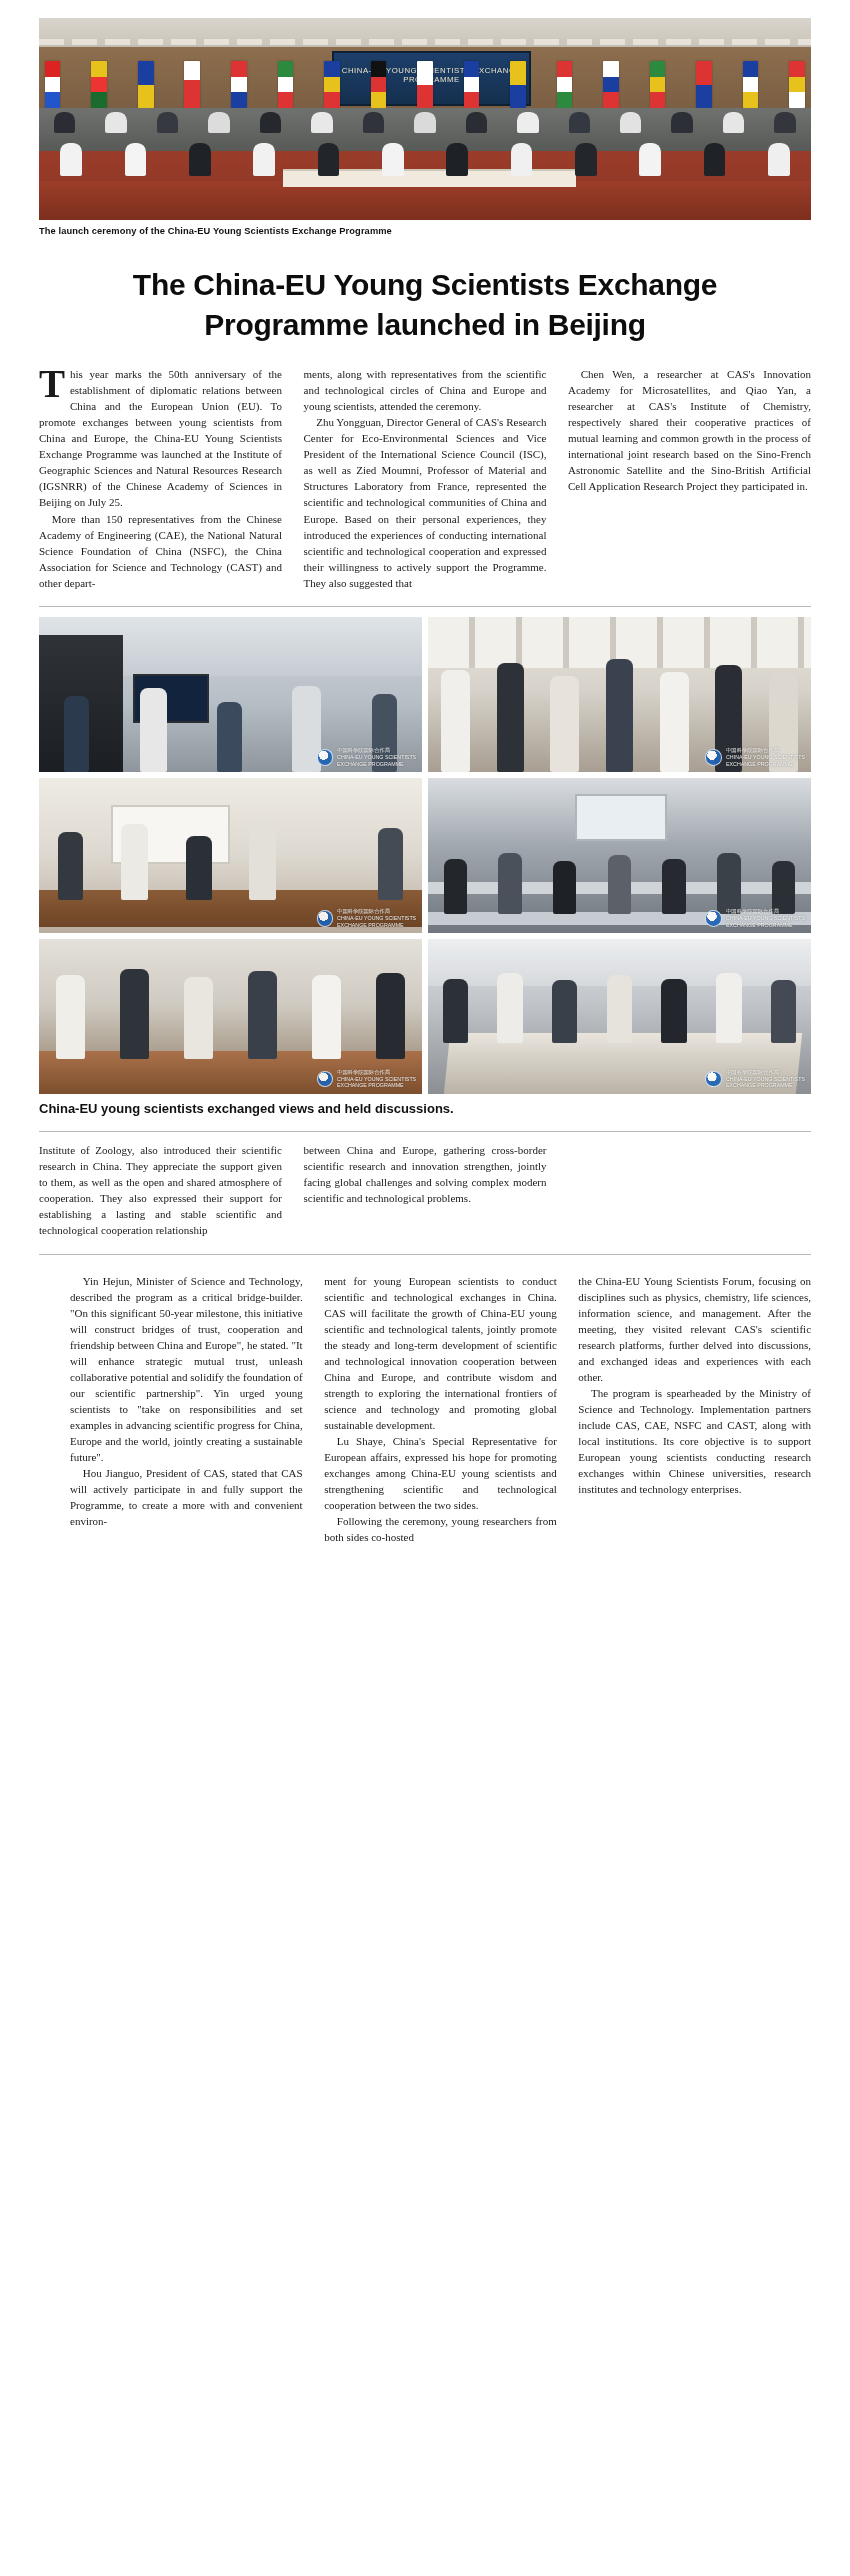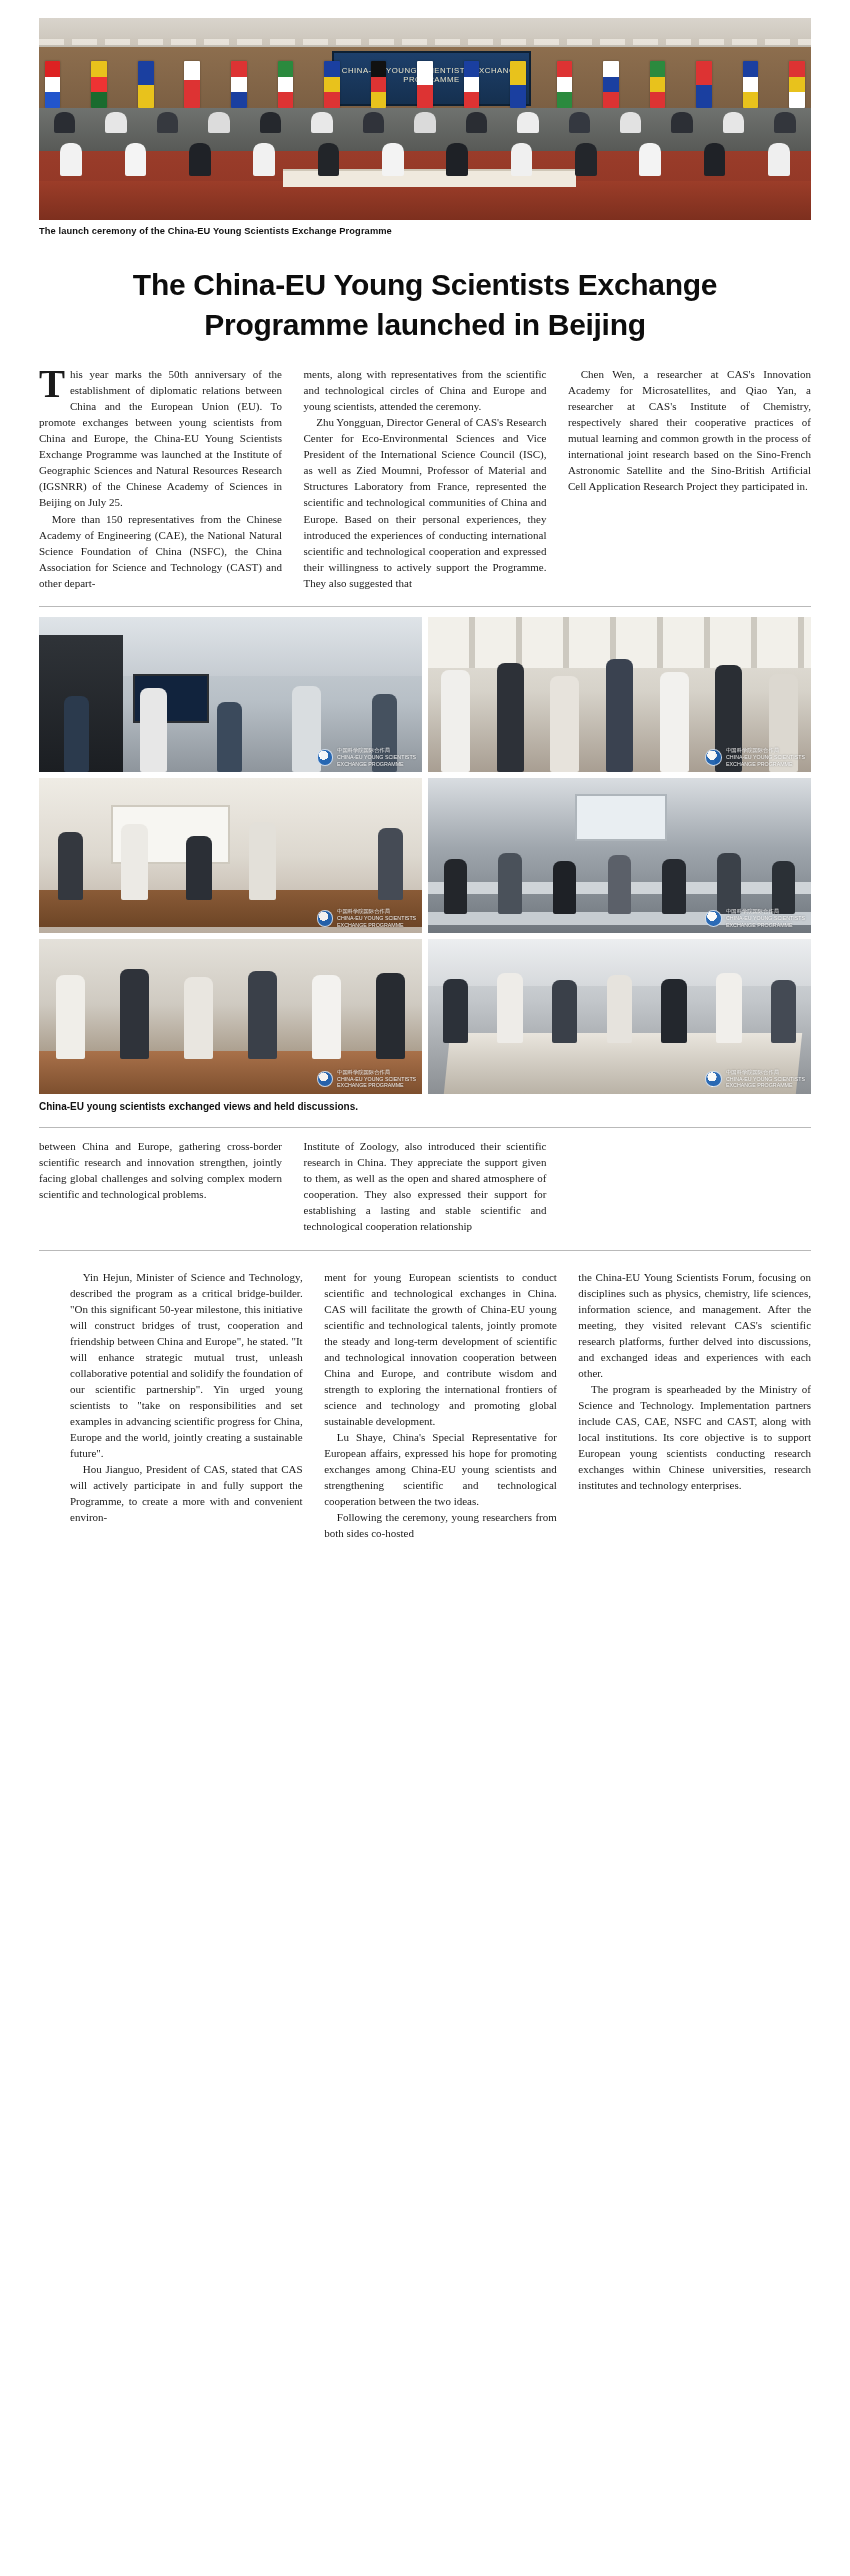"China-EU young scientists exchanged" .grid-caption { font-size: 10px -> 13px }
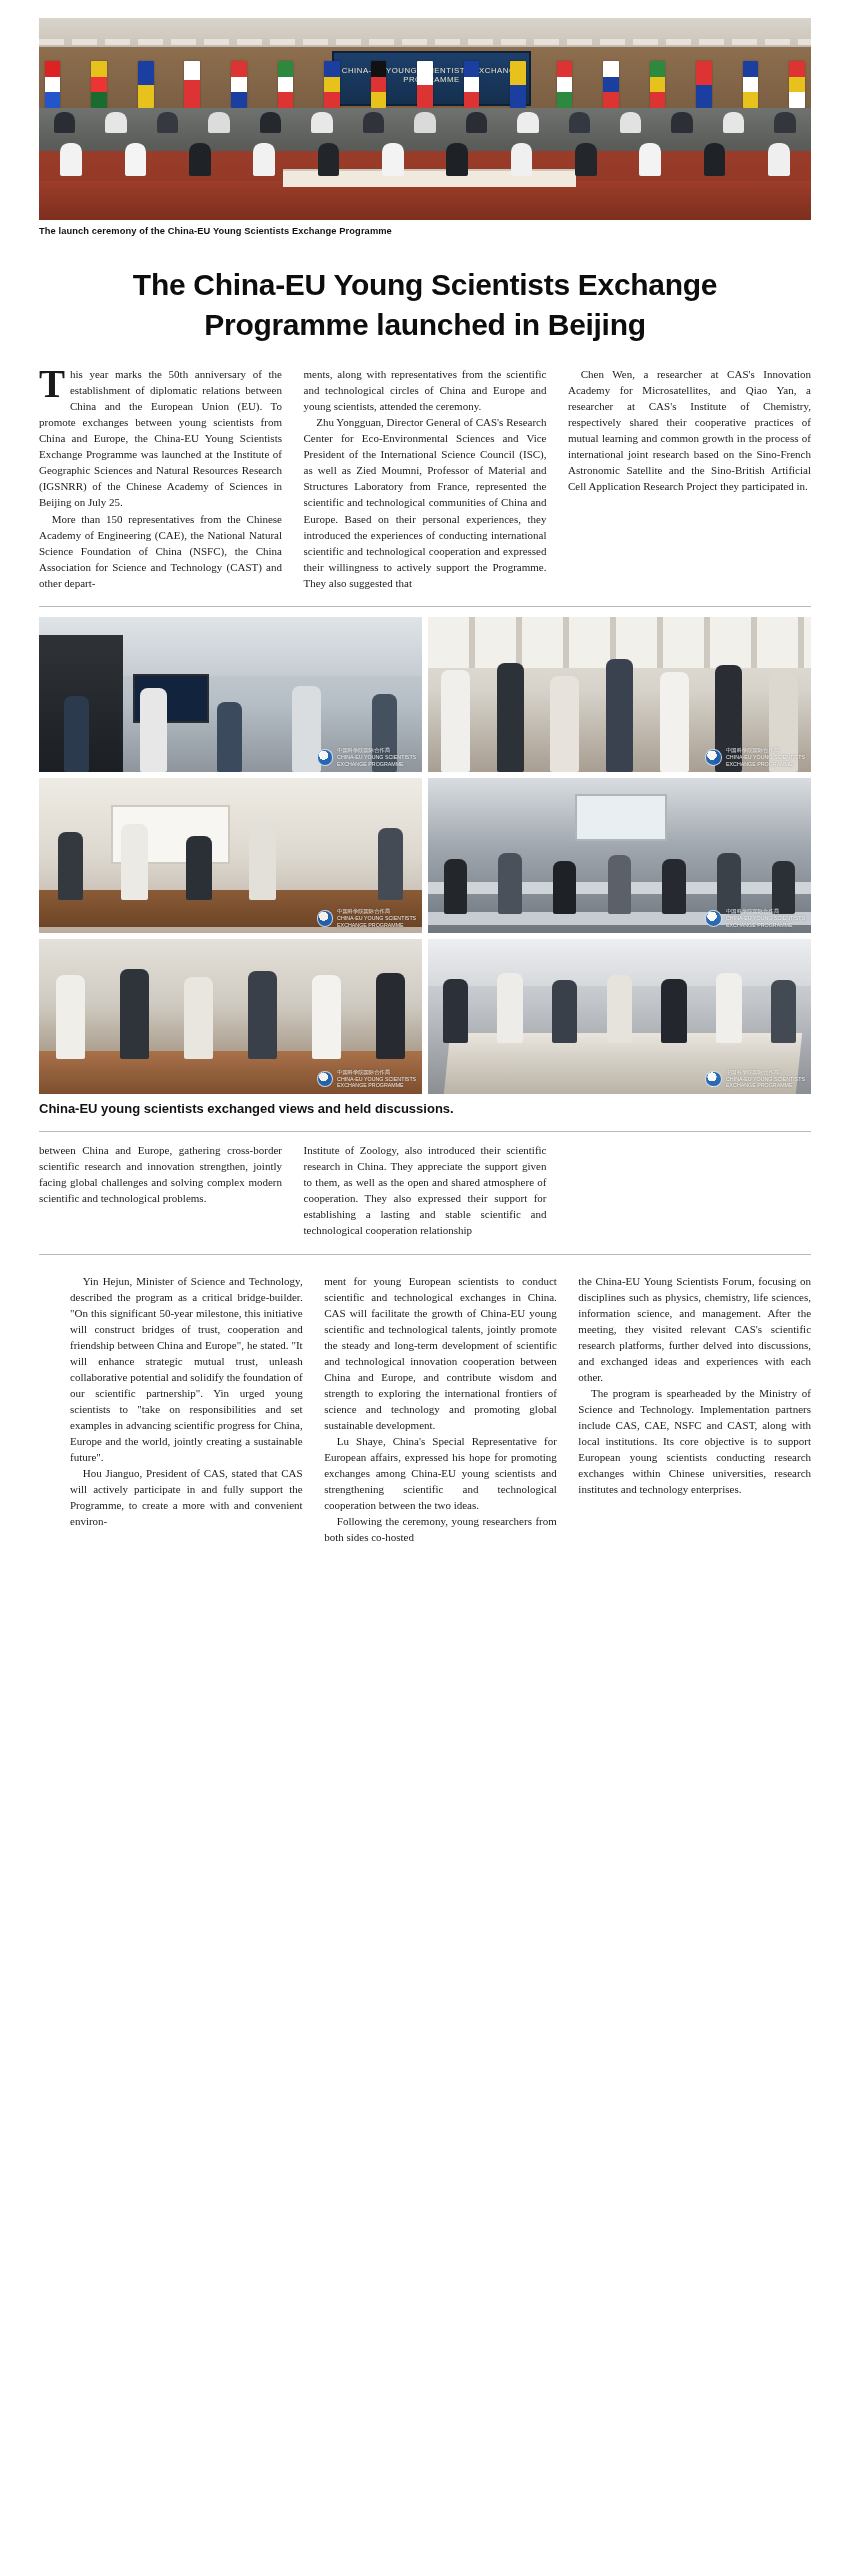"between China and Europe, gathering" div.col { order: before "Institute of Zoology, also introduced" -> after "Institute of Zoology, also introduced" }
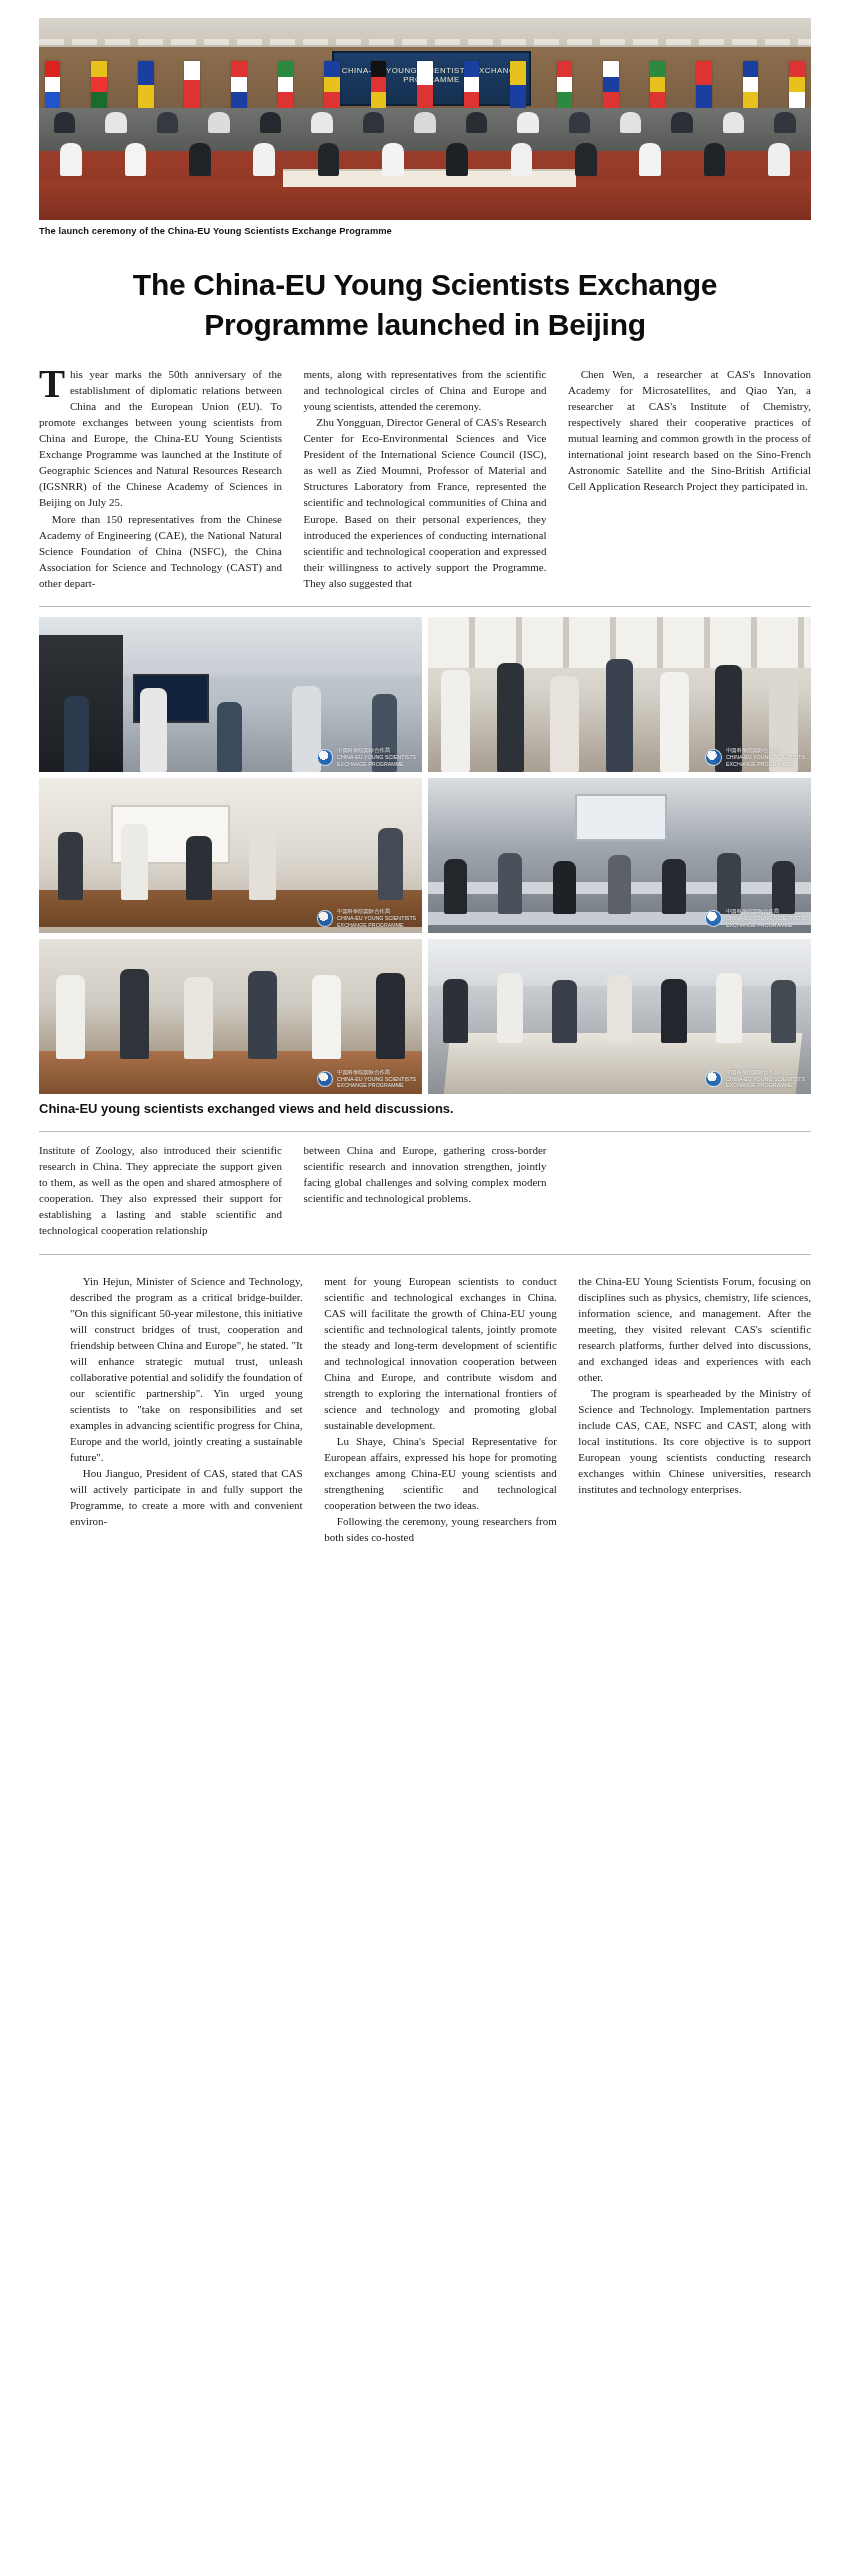"Lu Shaye, China's Special Representative" p { text: ideas -> sides }
